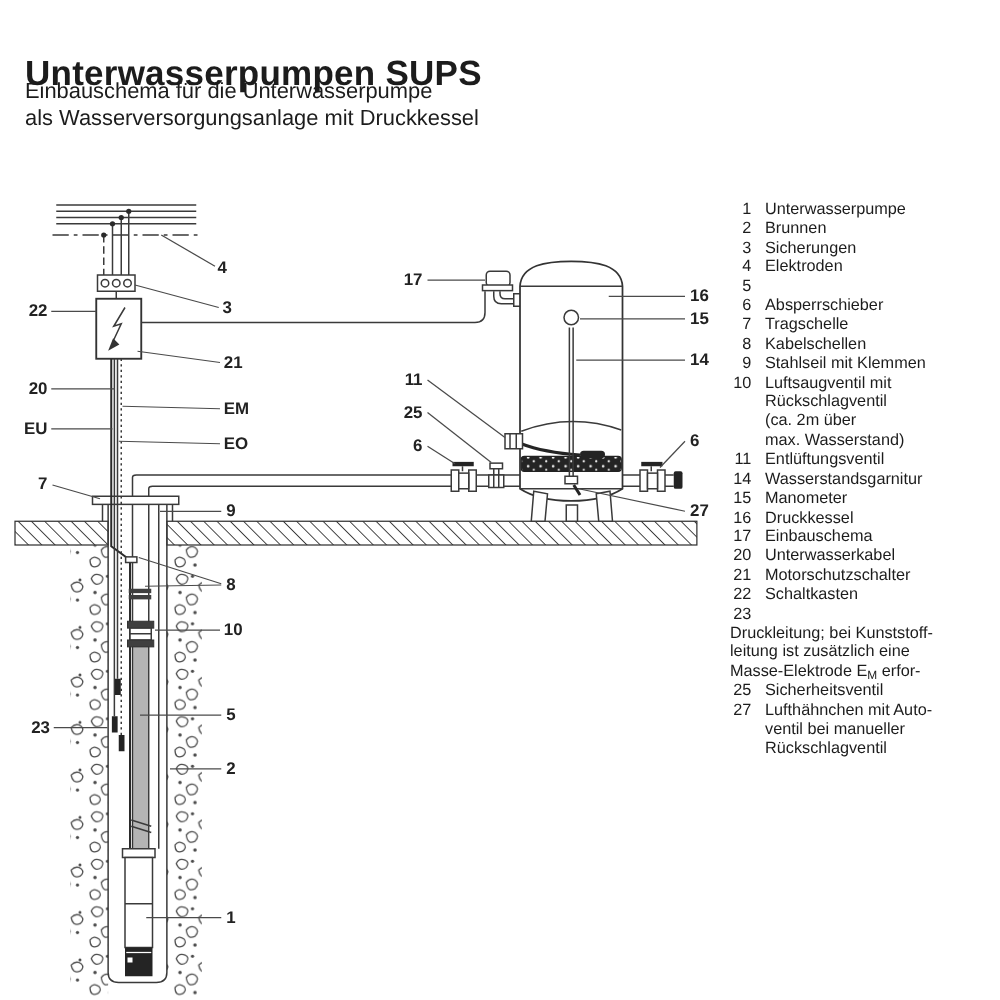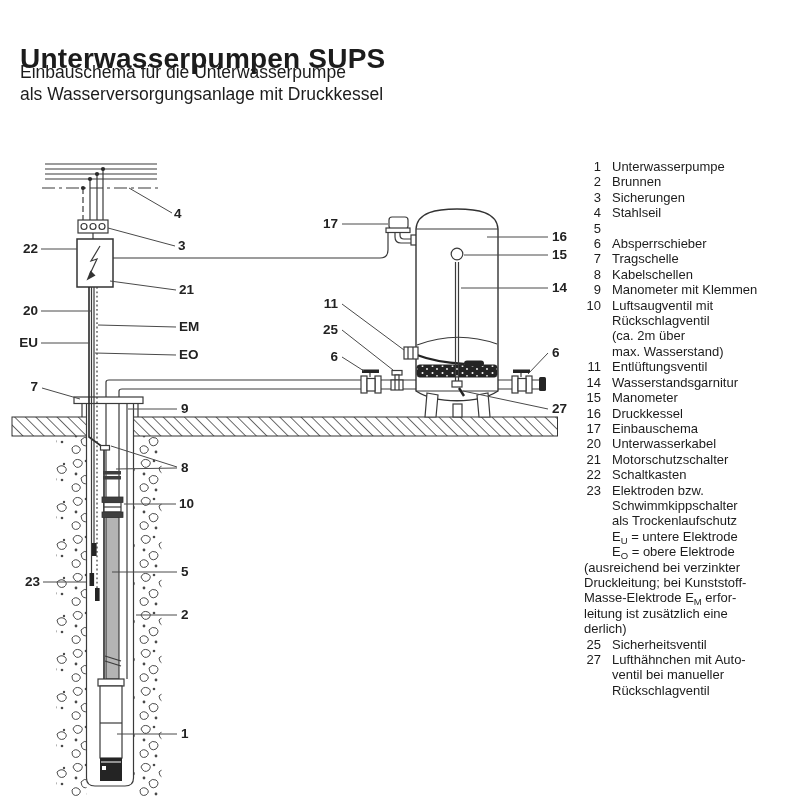"Stahlseil" div { text: Stahlseil -> Elektroden }
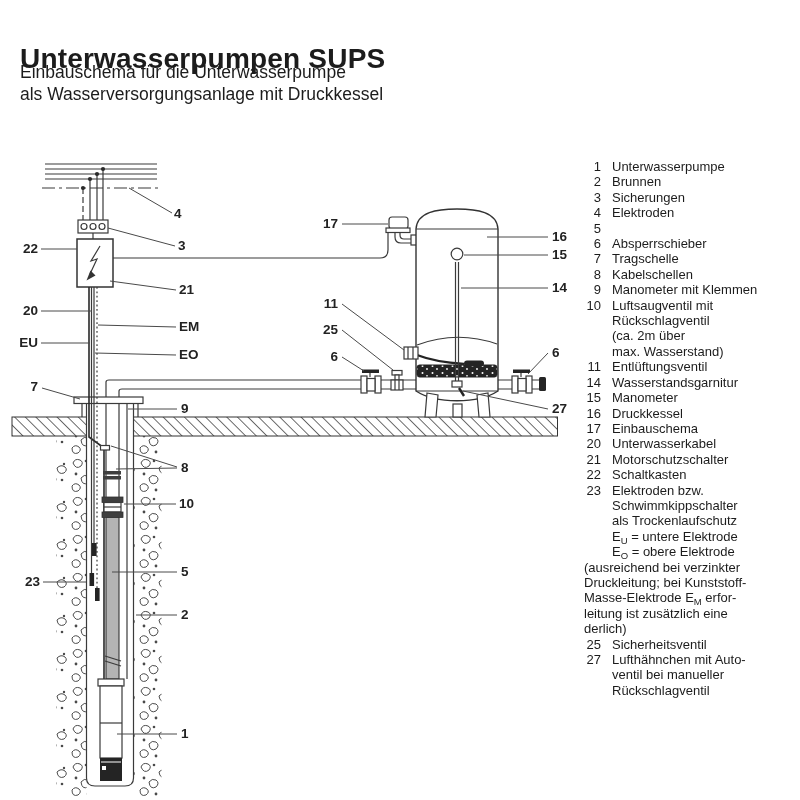"Manometer mit Klemmen" div { text: Manometer -> Stahlseil }
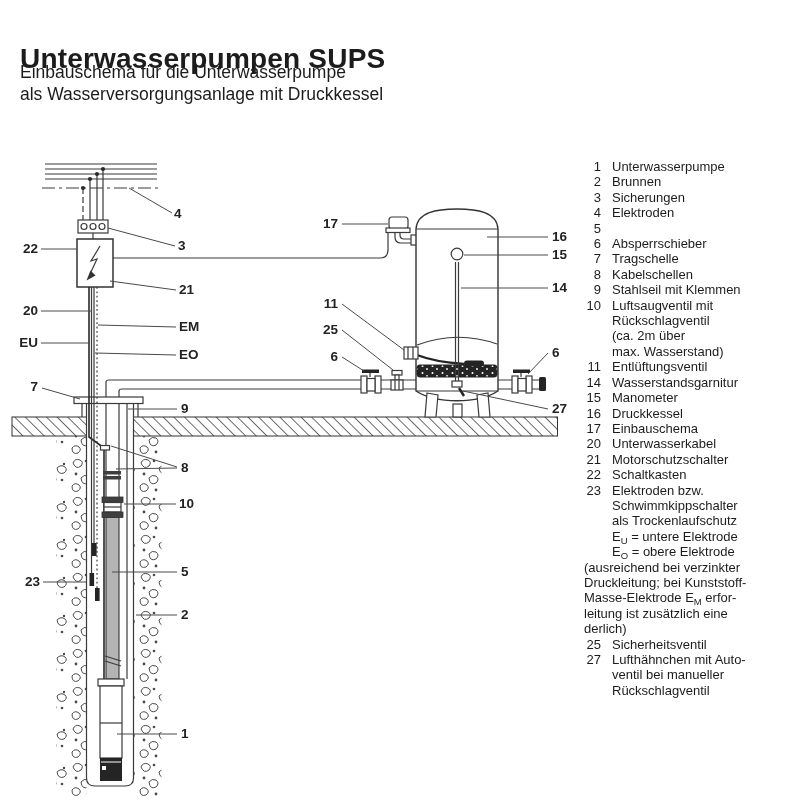"Elektroden bzw." div.lg-text { html: <div> <div>Elektroden bzw.</div> <div>Schwimmkippschalter</div> <div>als Trockenlaufschutz</div> <div>E<sub>U</sub> = untere Elektrode</div> <div>E<sub>O</sub> = obere Elektrode</div> </div> -> none }
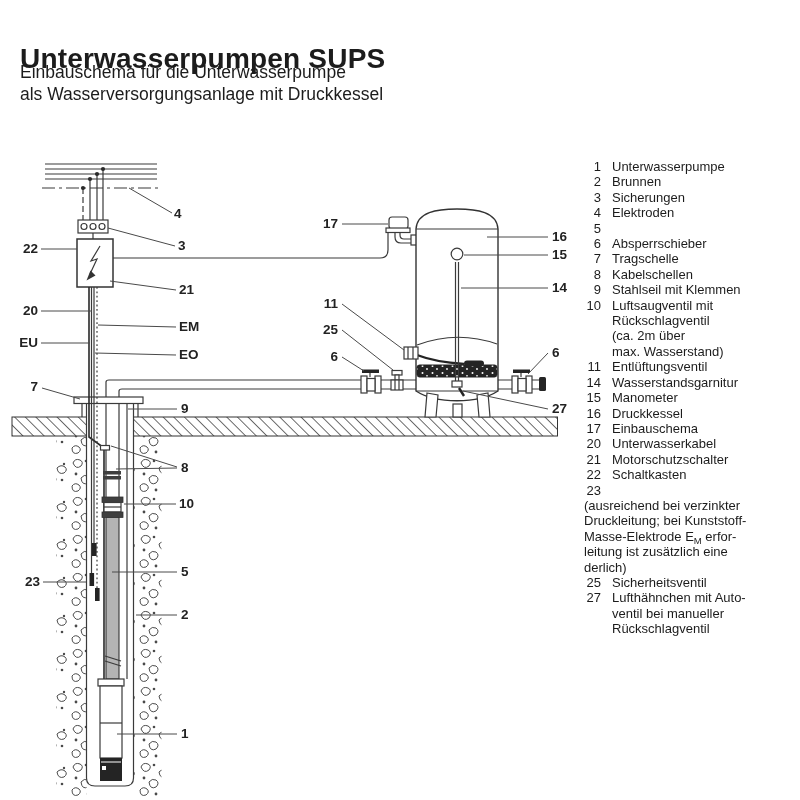"(ausreichend bei verzinkter" div { html: <div>(ausreichend bei verzinkter</div> -> none }
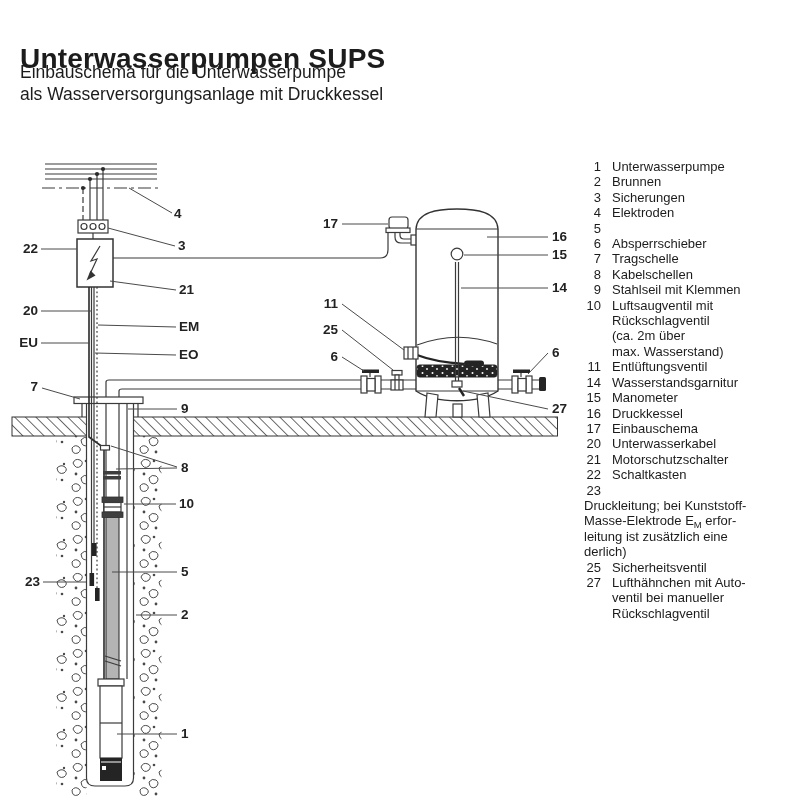"Masse-Elektrode EM erfor-" div { order: before "leitung ist zusätzlich eine" -> after "leitung ist zusätzlich eine" }
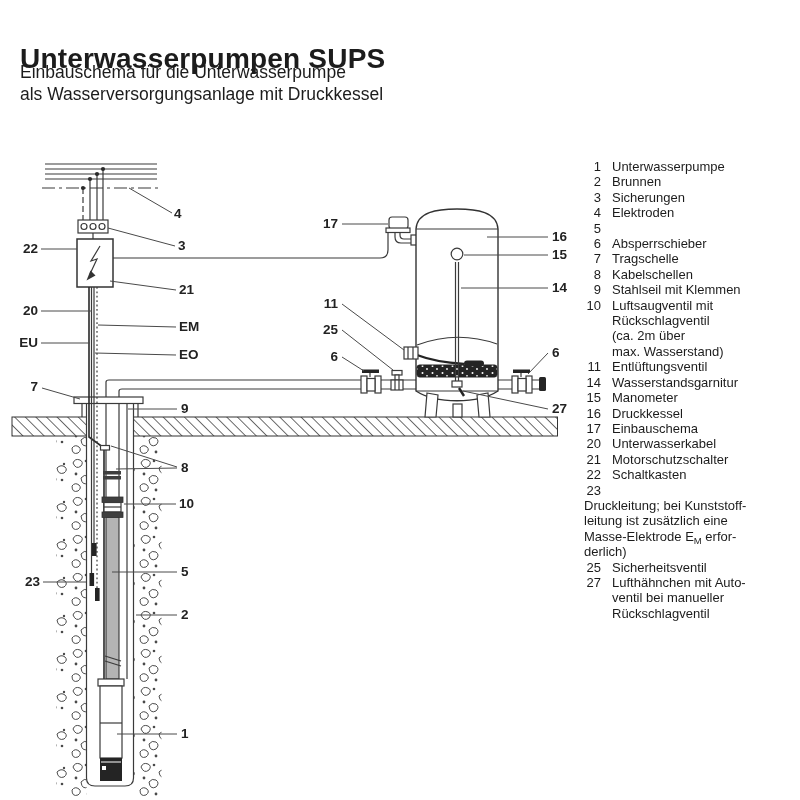"derlich)" div { html: <div><b>derlich)</b></div> -> none }
